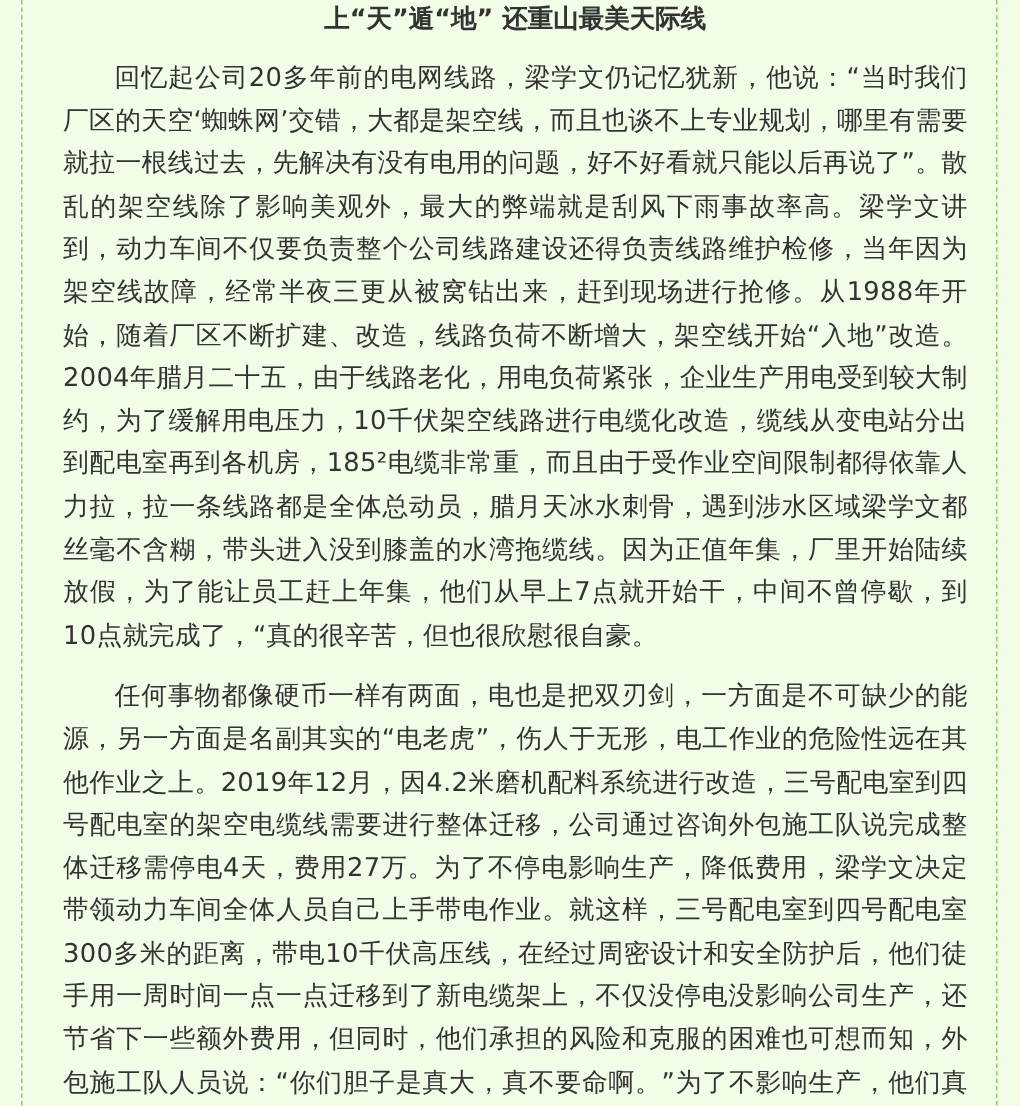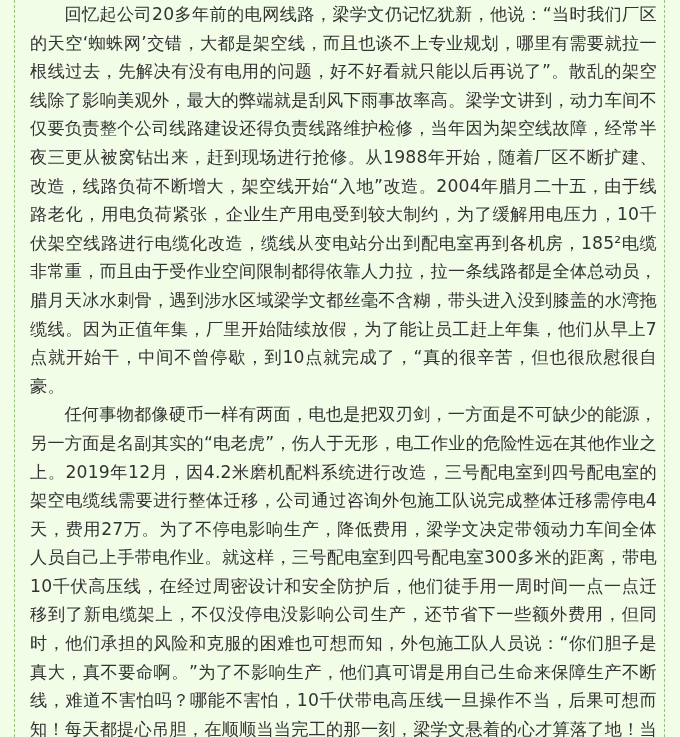"上“天”遁“地” 还重山最美天际线" h1.title { html: none -> <h1>上“天”遁“地” 还重山最美天际线</h1> }
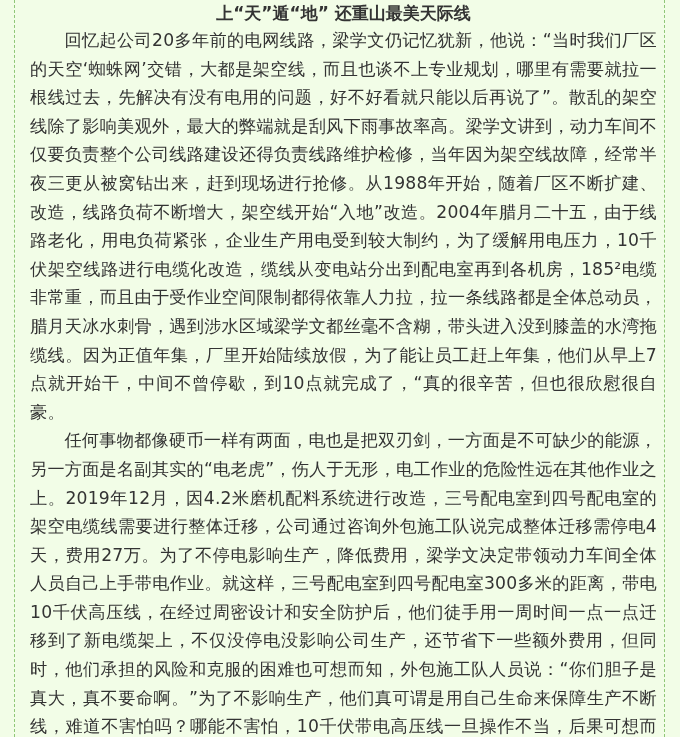"回忆起公司20多年前的电网线路，梁学文仍记忆犹新，他说：“当时我们厂区的天空‘蜘" .para { margin: 0 -> 12px }
